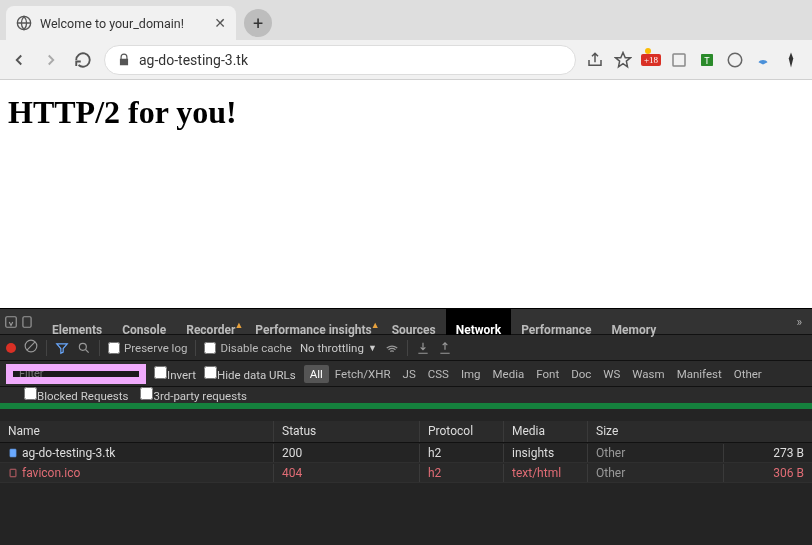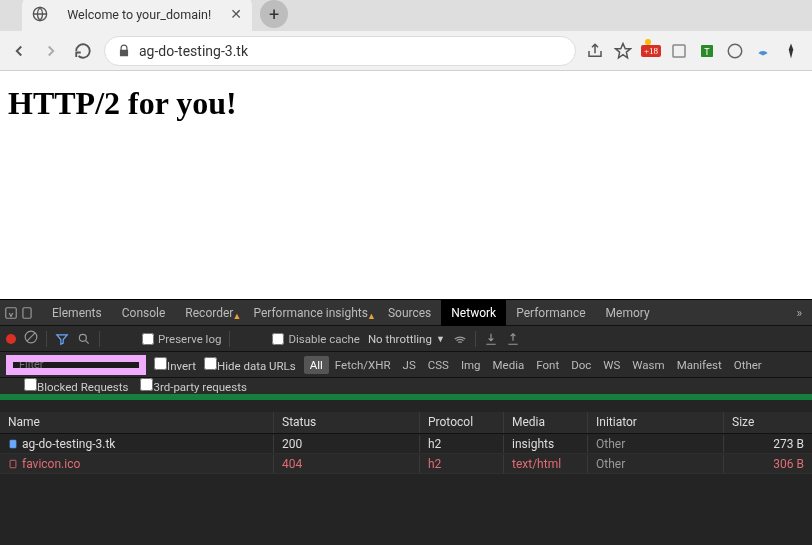"Welcome to your_domain!" .tabstrip { height: 31px -> 40px; padding: 6px 6px 0 22px -> 6px 6px 0 6px; text-align: center -> none }
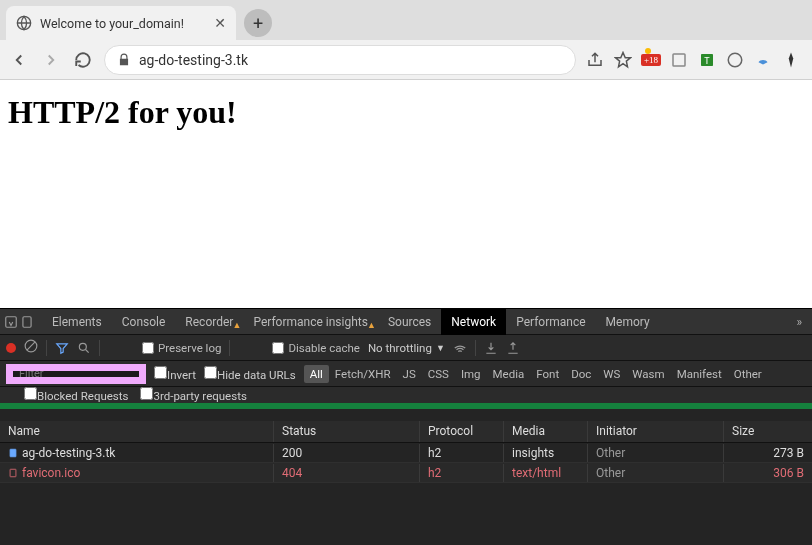"Elements" .dt-tab { font-weight: none -> bold; padding: 0 10px -> 8px 10px }
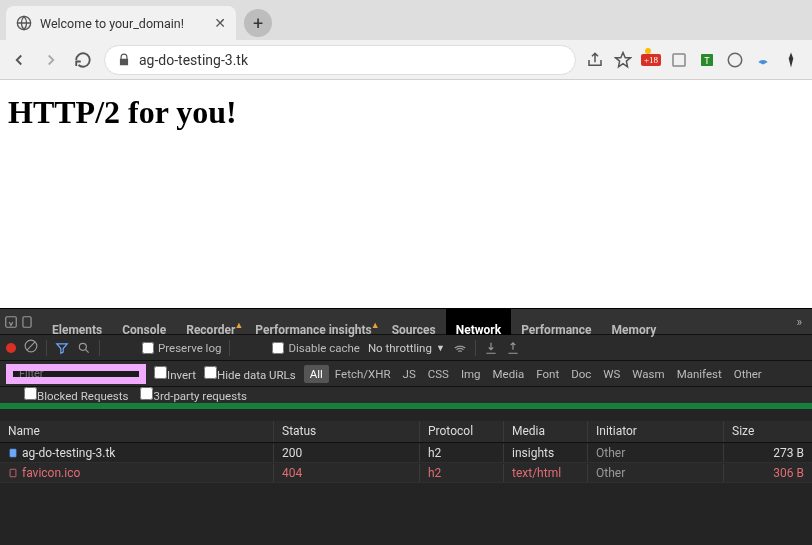"Preserve log" .dt-toolbar label { margin-left: 34px -> none }
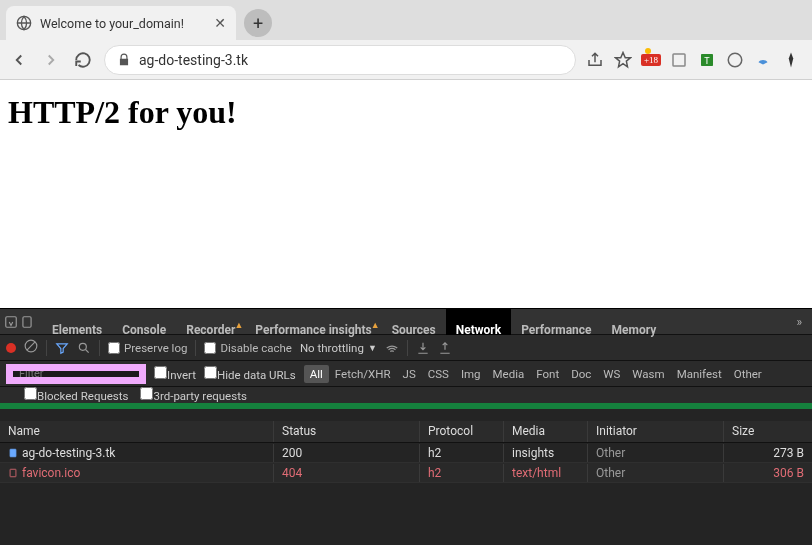"Initiator" div.dt-th { html: <div>Initiator</div> -> none }
